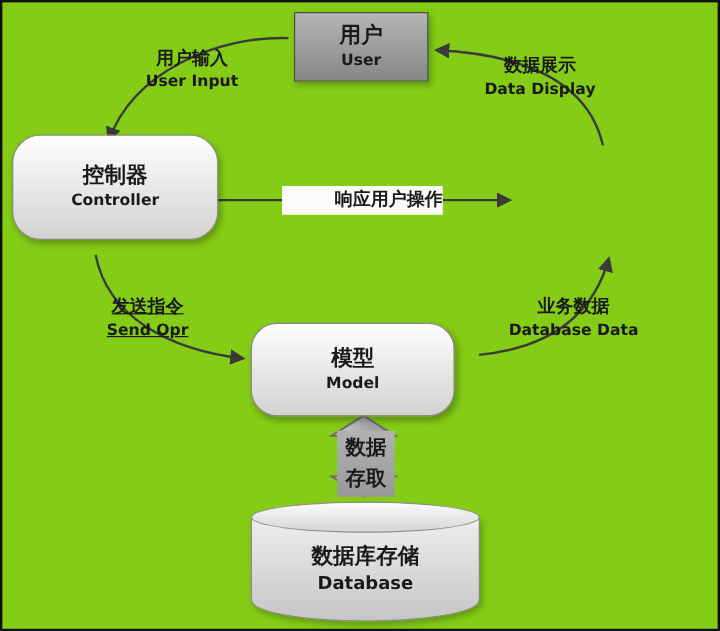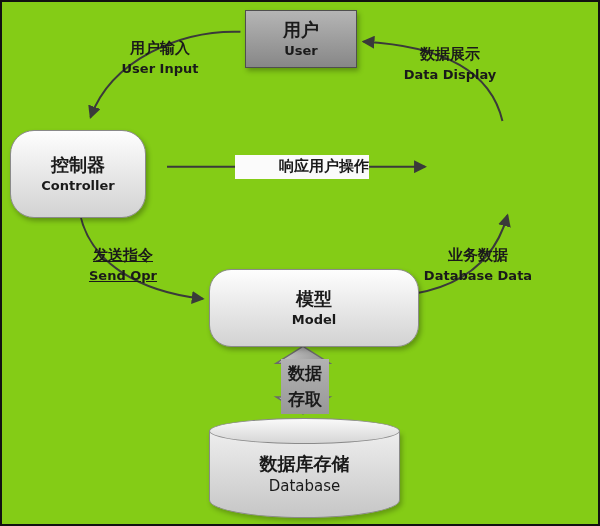"控制器" .node.controller { top: 128px -> 110px; width: 136px -> 172px }
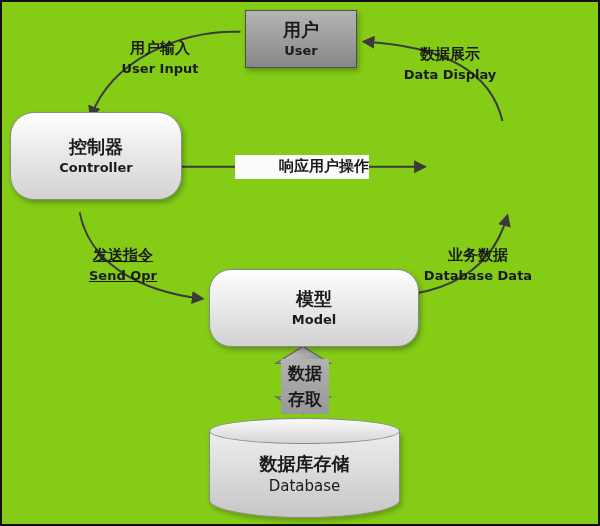"模型" .node.model { width: 210px -> 170px }
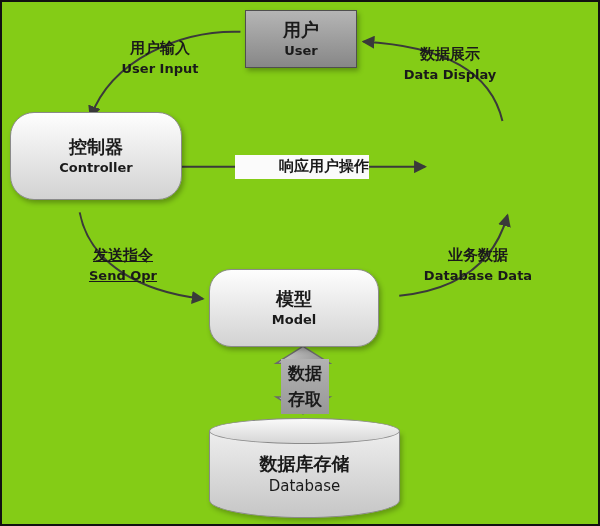"Database" .db-text .en { font-weight: normal -> bold }
